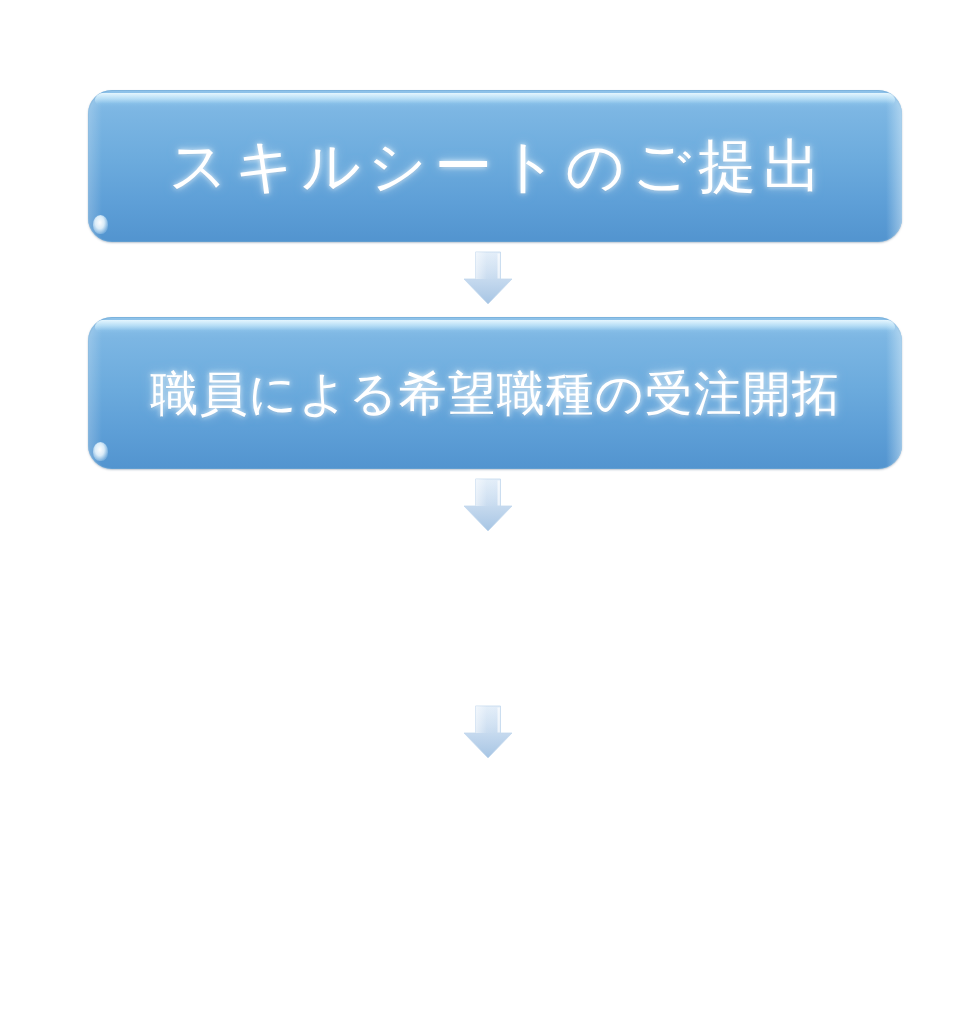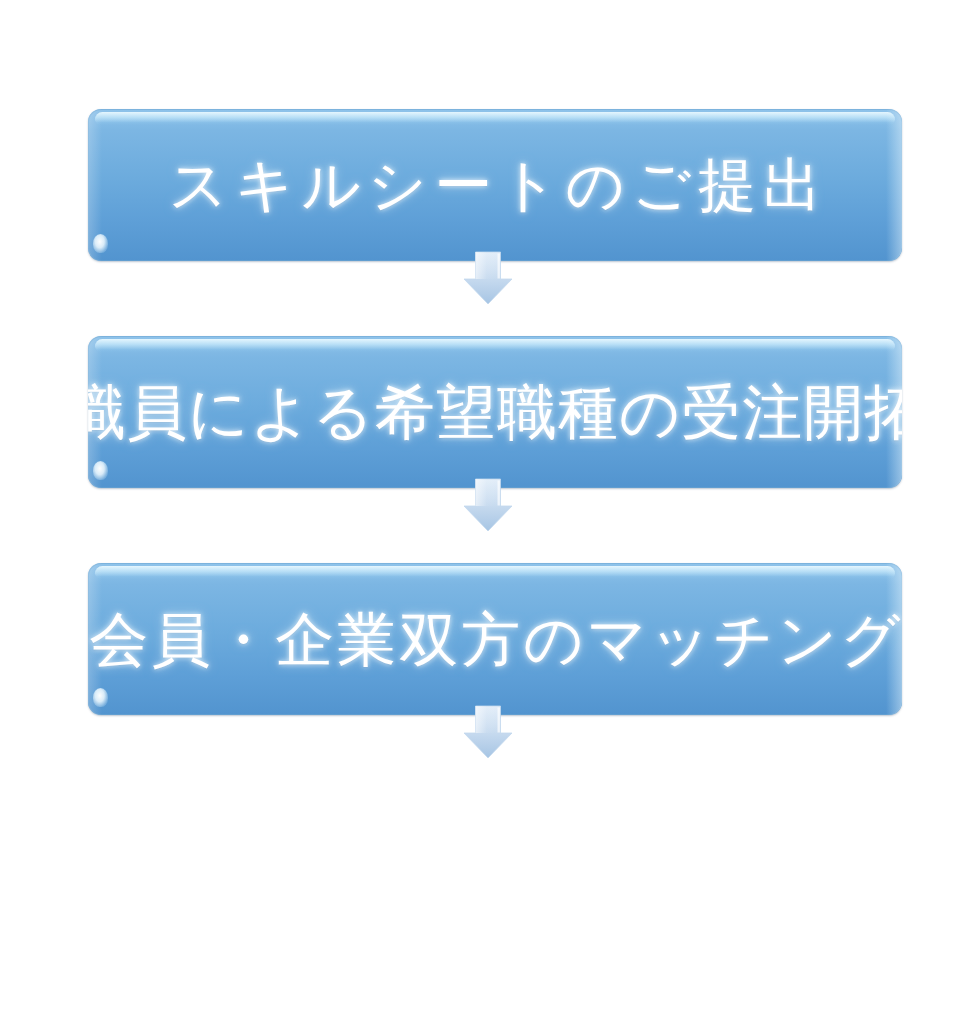"スキルシートのご提出" .node { border-radius: 13px -> 24px; margin-top: 19px -> none }
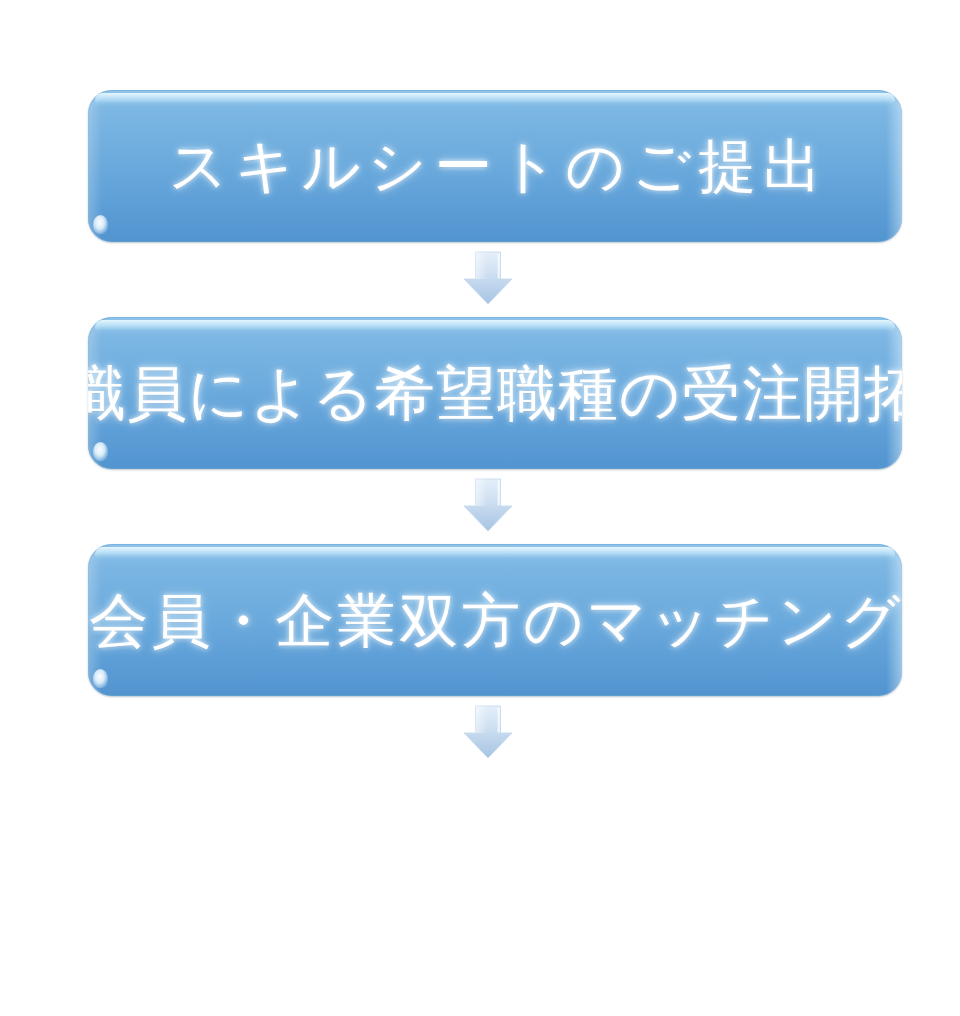"職員による希望職種の受注開拓" .node-2 .node-label { font-size: 60px -> 48px }
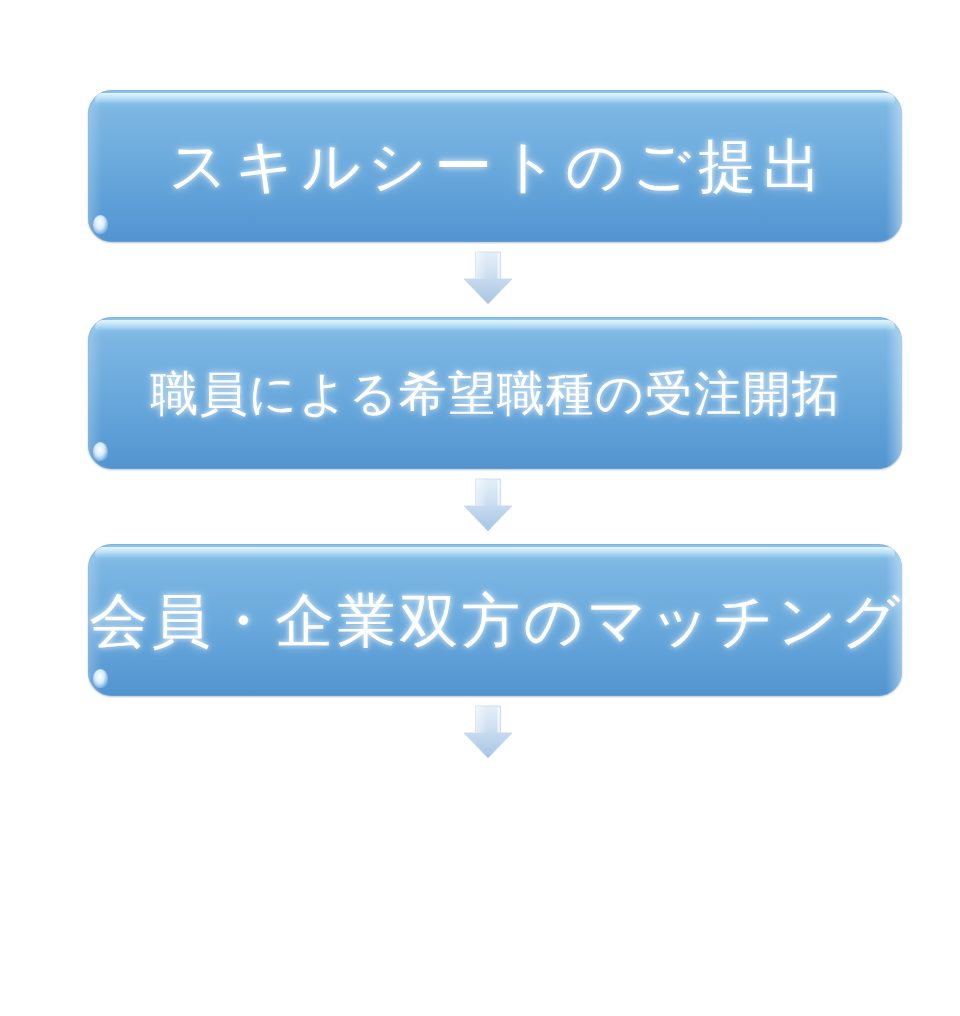"会員・企業双方のマッチング" div.node { html: <div> <span></span> <span>会員・企業双方のマッチング</span> </div> -> none }
